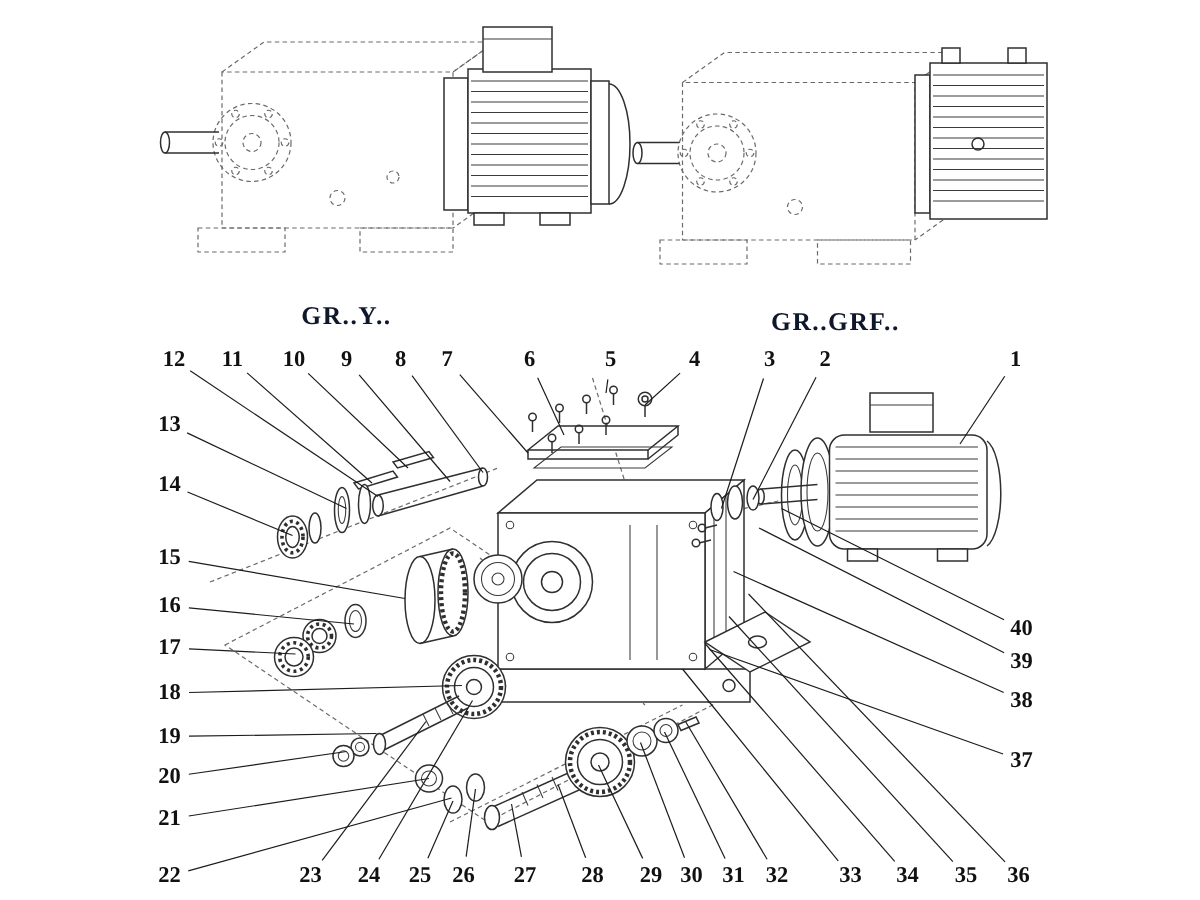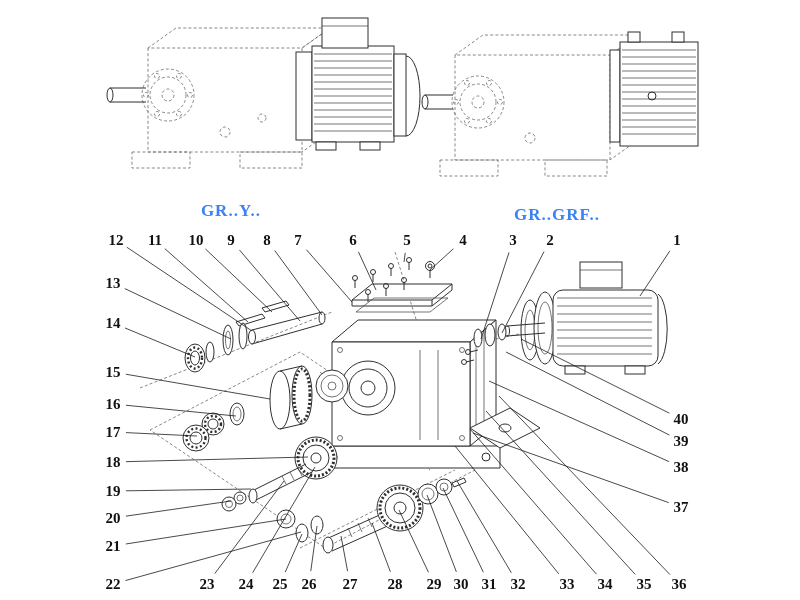"GR..Y.." .variant-label { color: #3b82f6 -> #0f172a }
